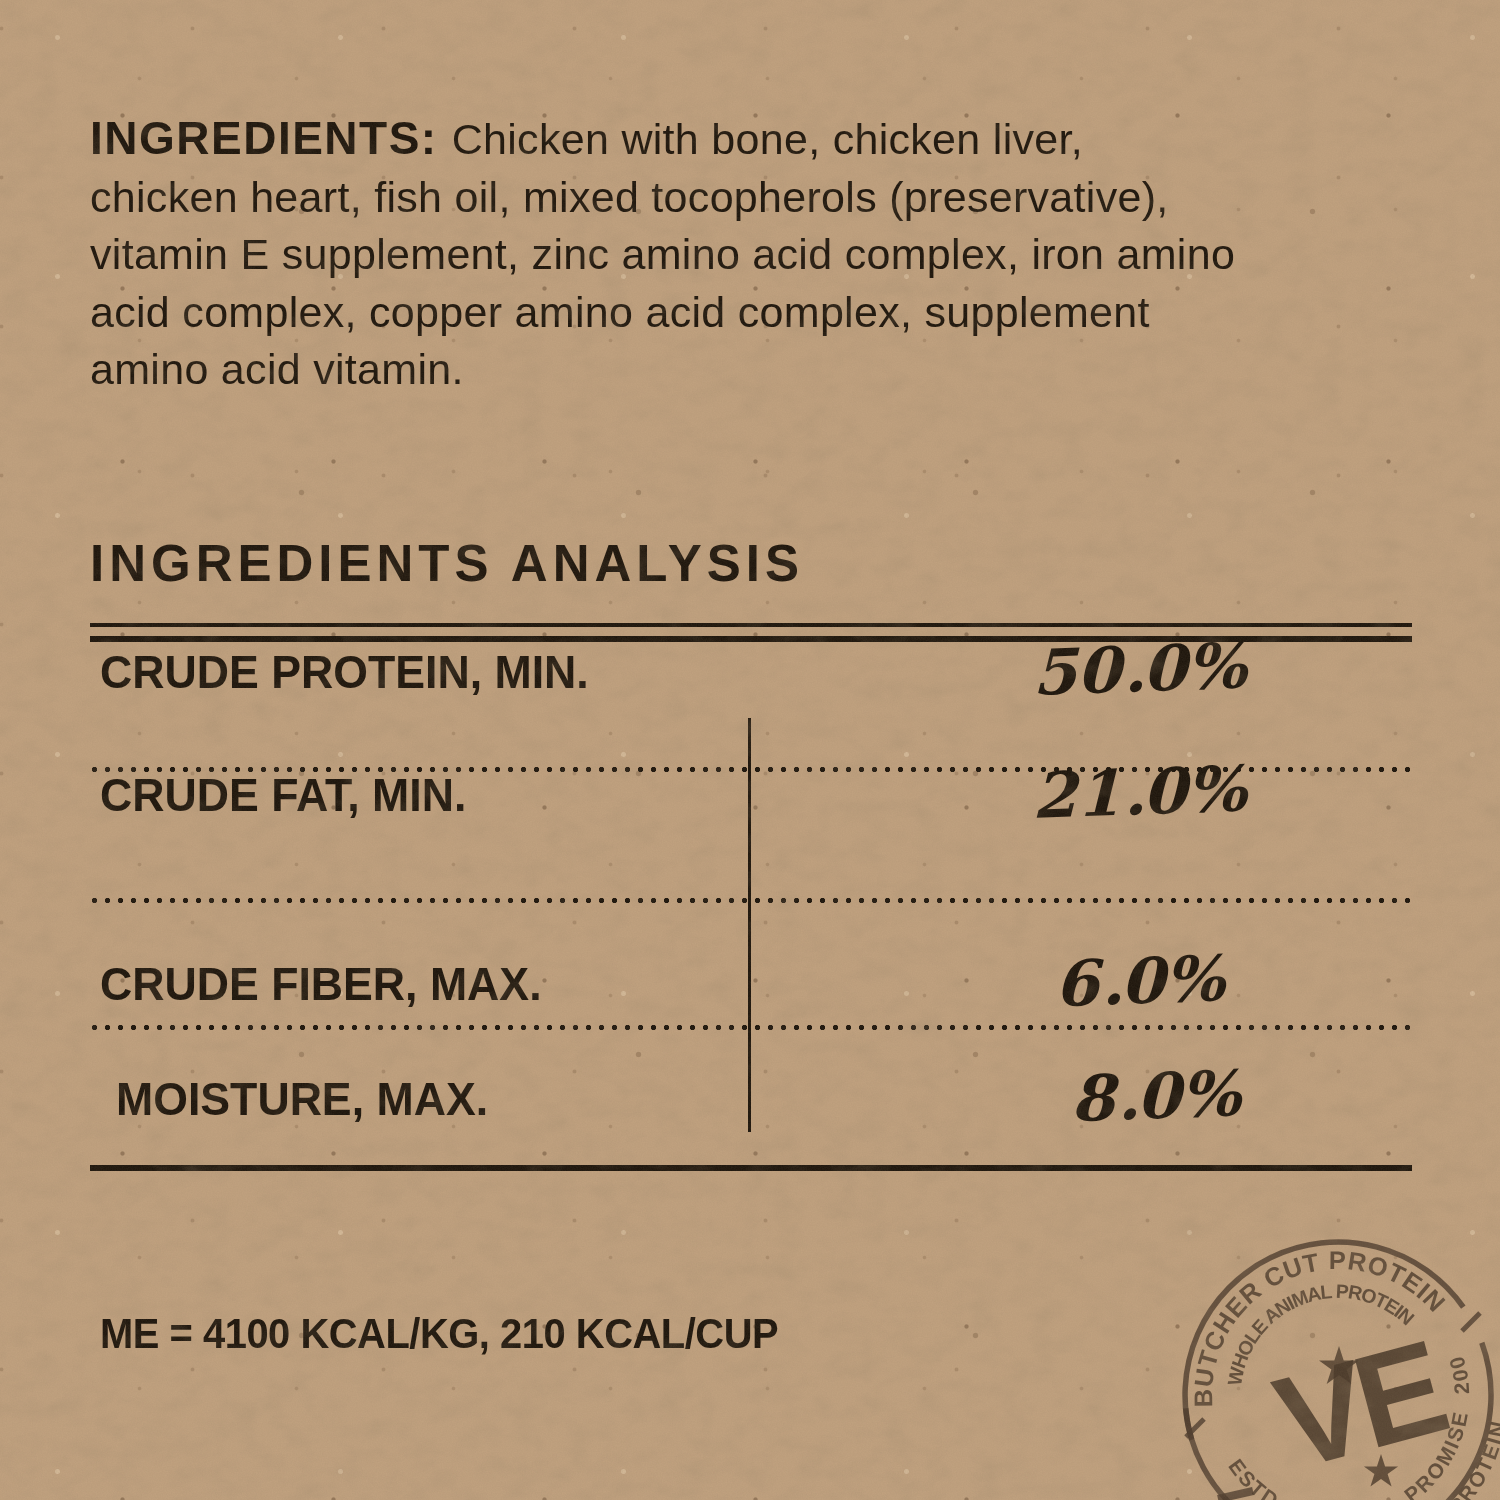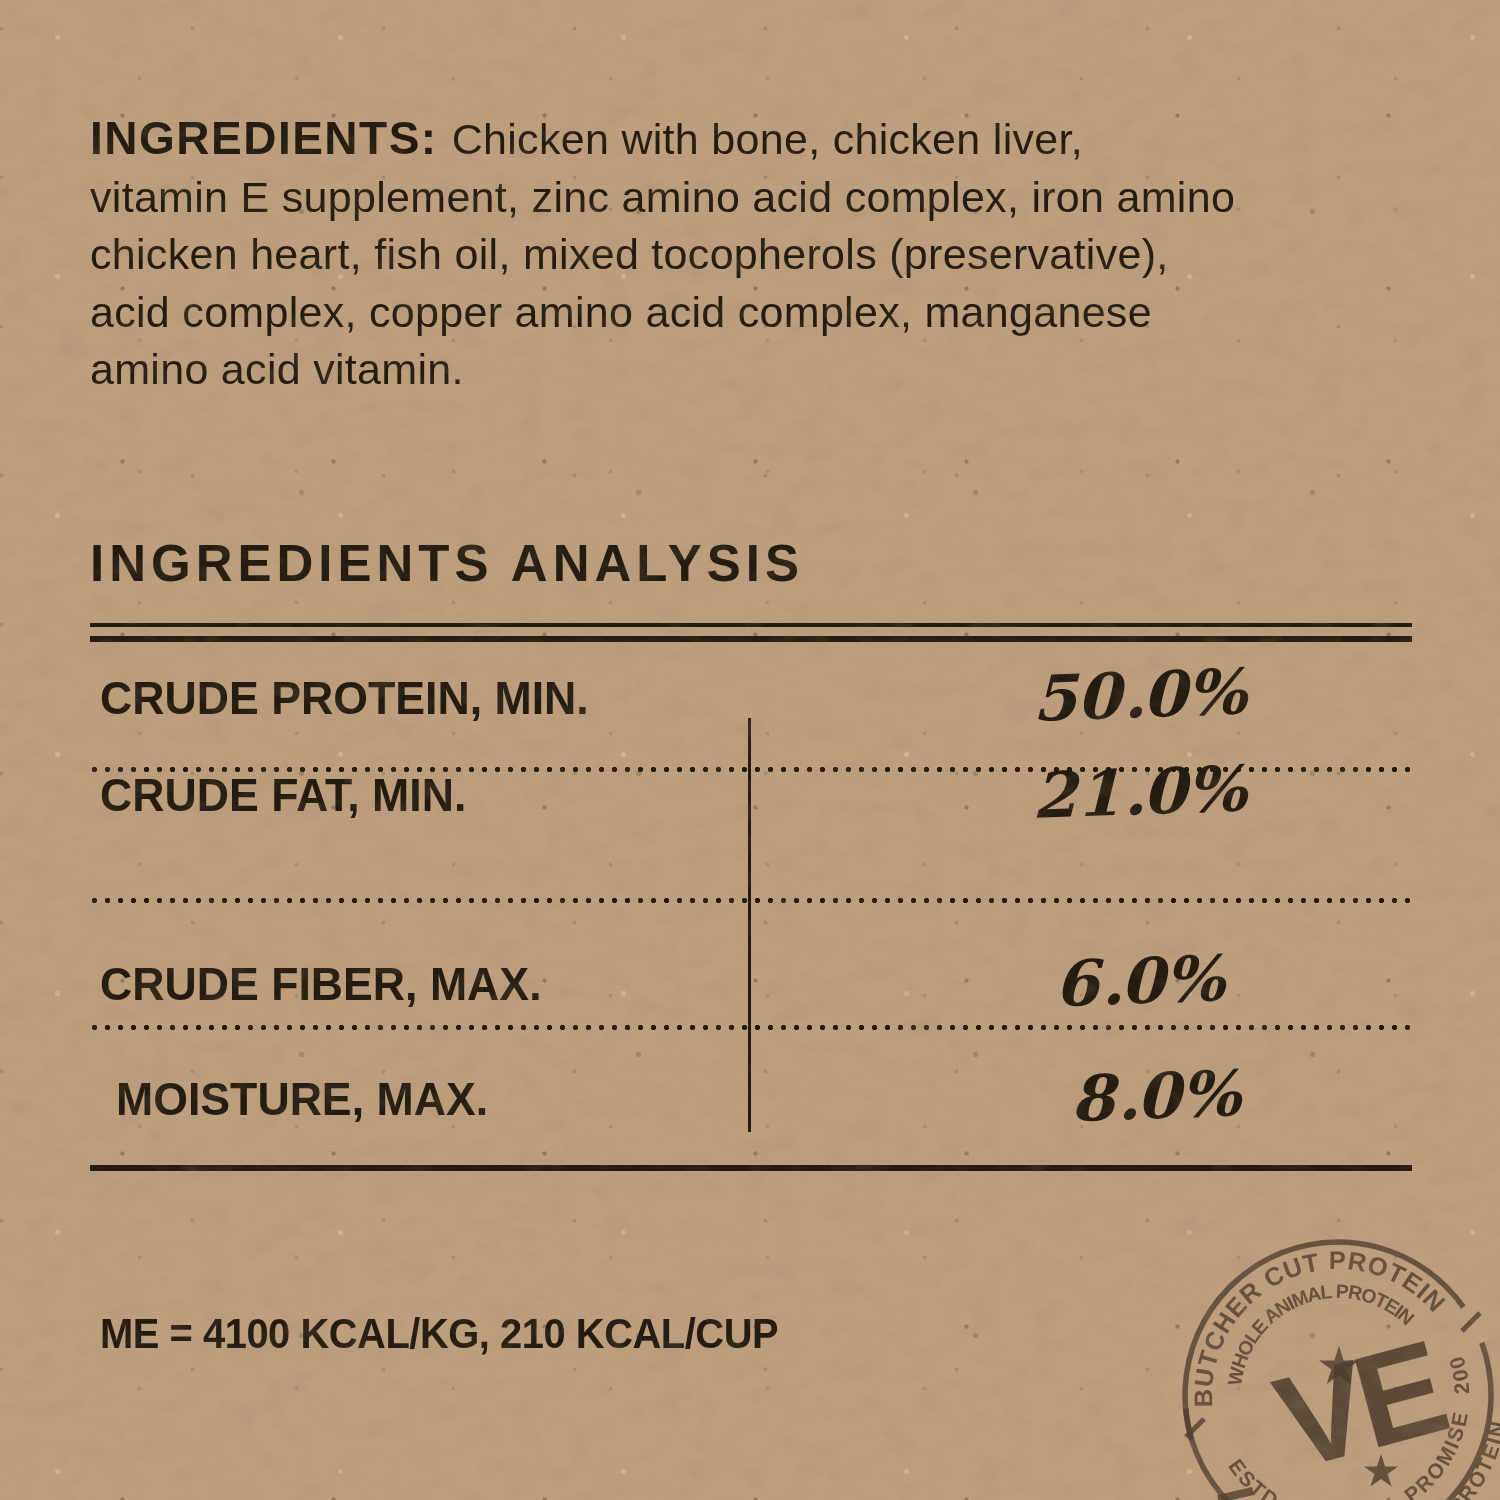"vitamin E supplement, zinc amino" div.ing-line { order: before "chicken heart, fish oil, mixed" -> after "chicken heart, fish oil, mixed" }
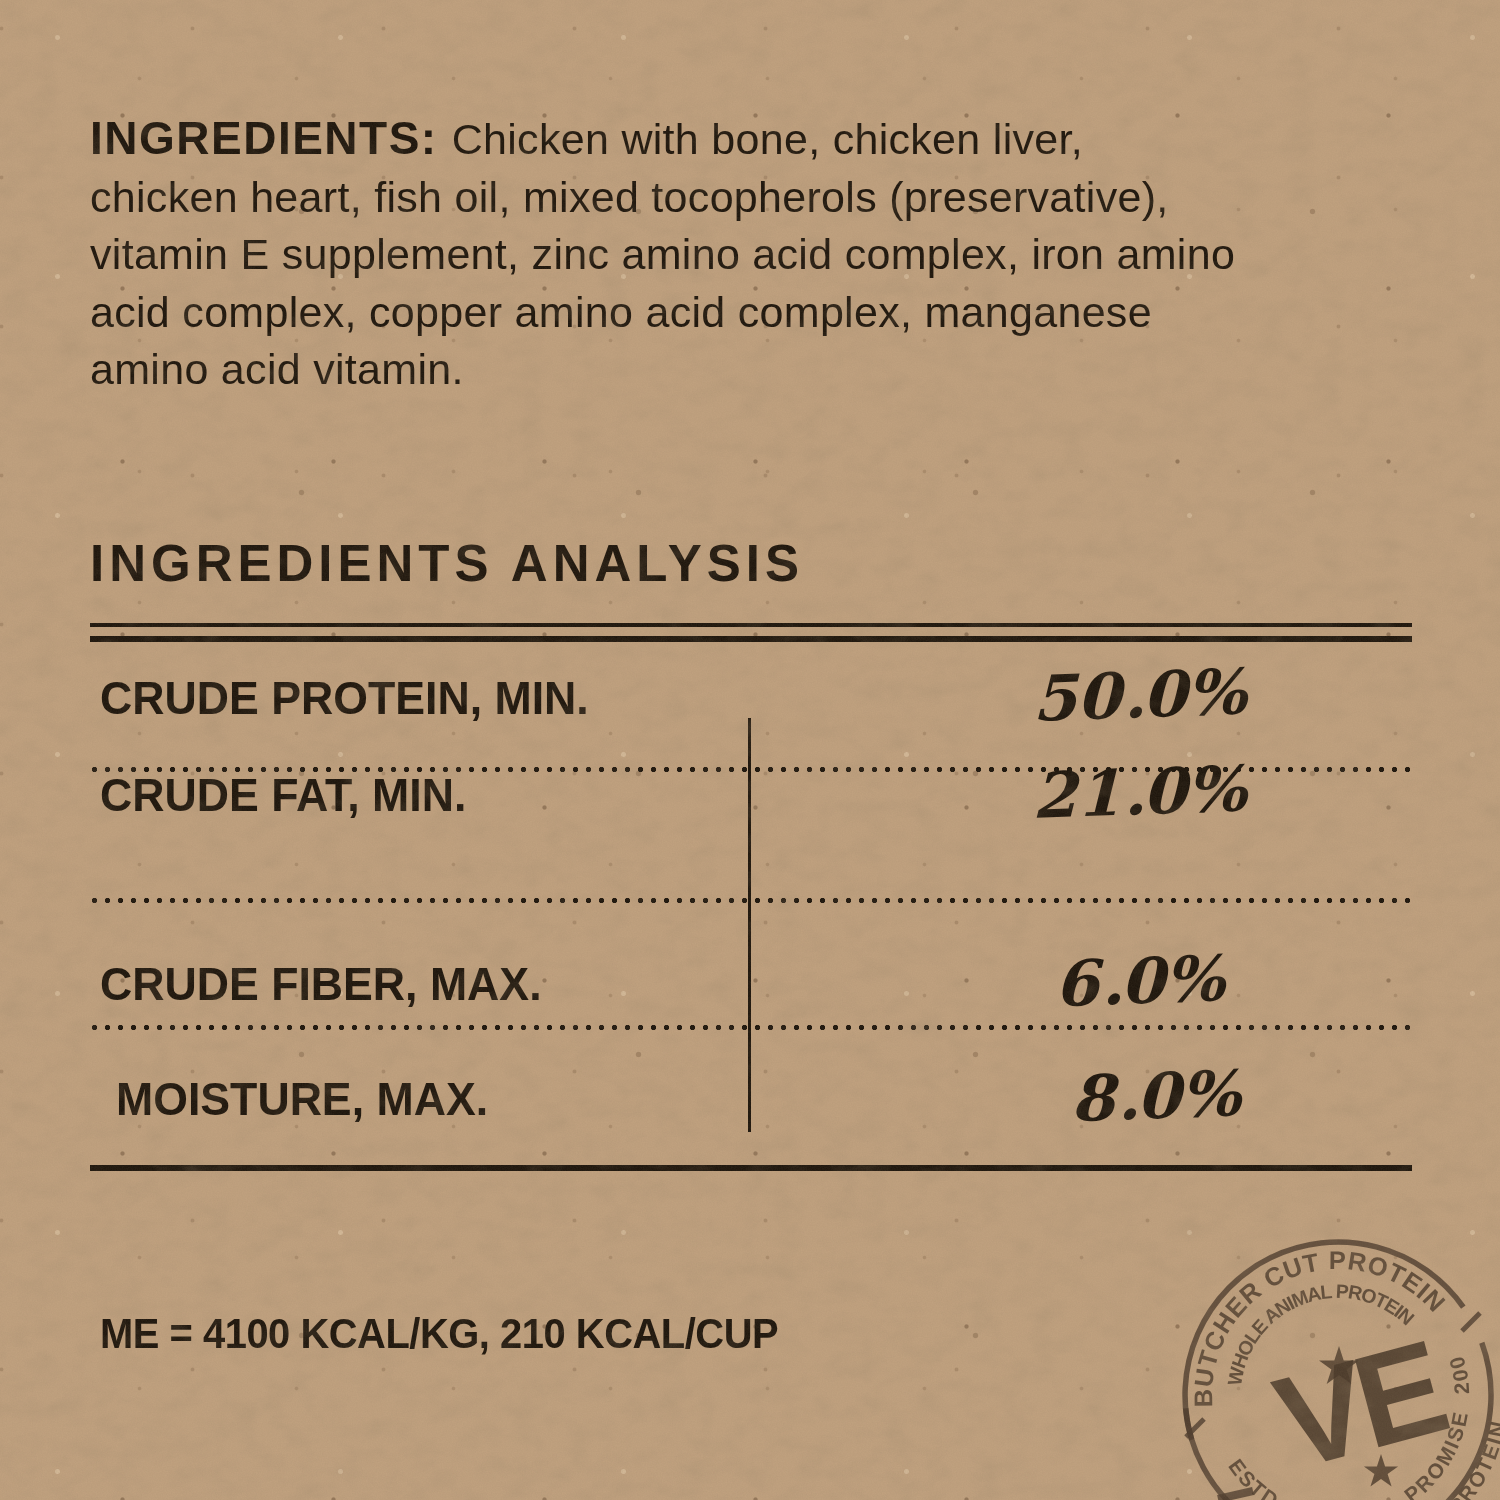"acid complex, copper amino acid" div.ing-line { text: manganese -> supplement }
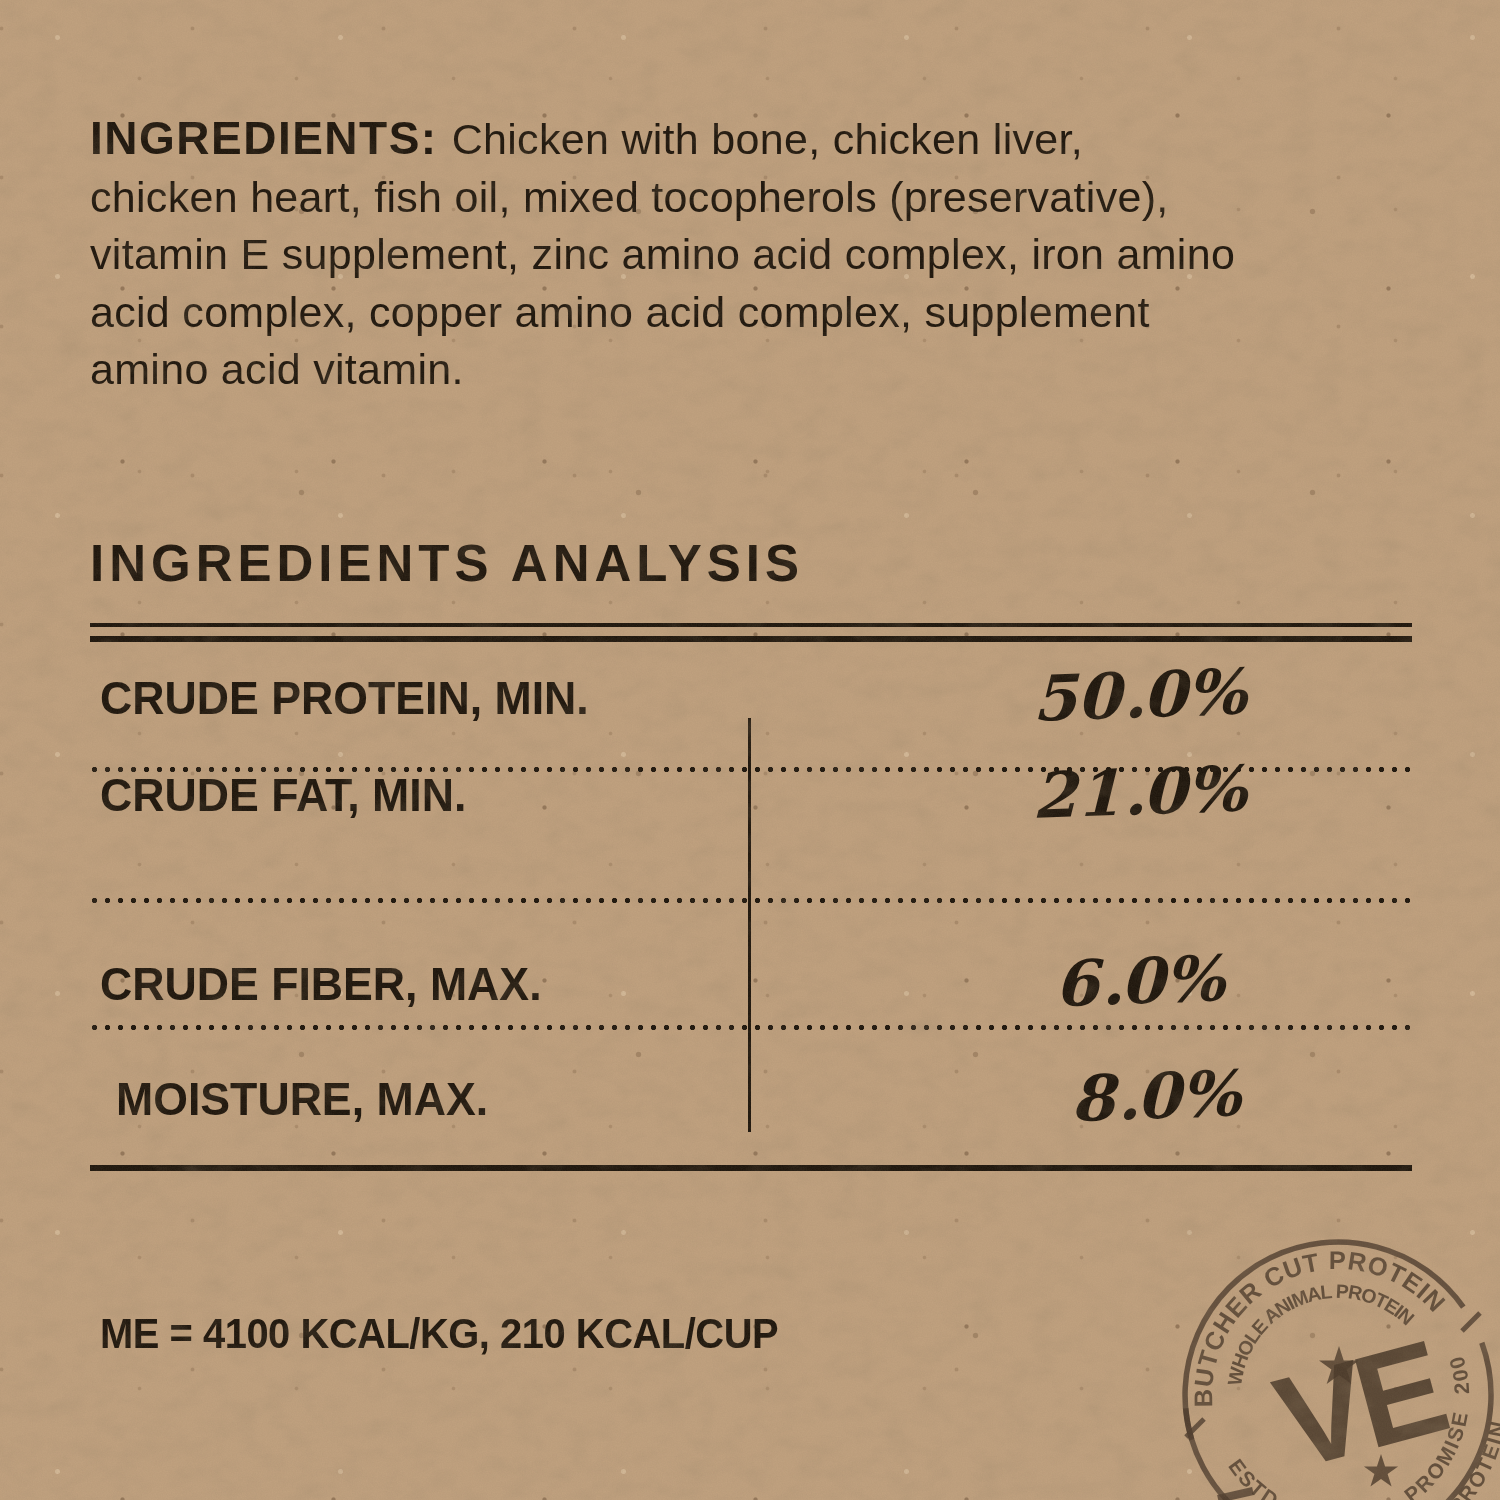"CRUDE PROTEIN, MIN." .row-1 { top: 674px -> 648px }
